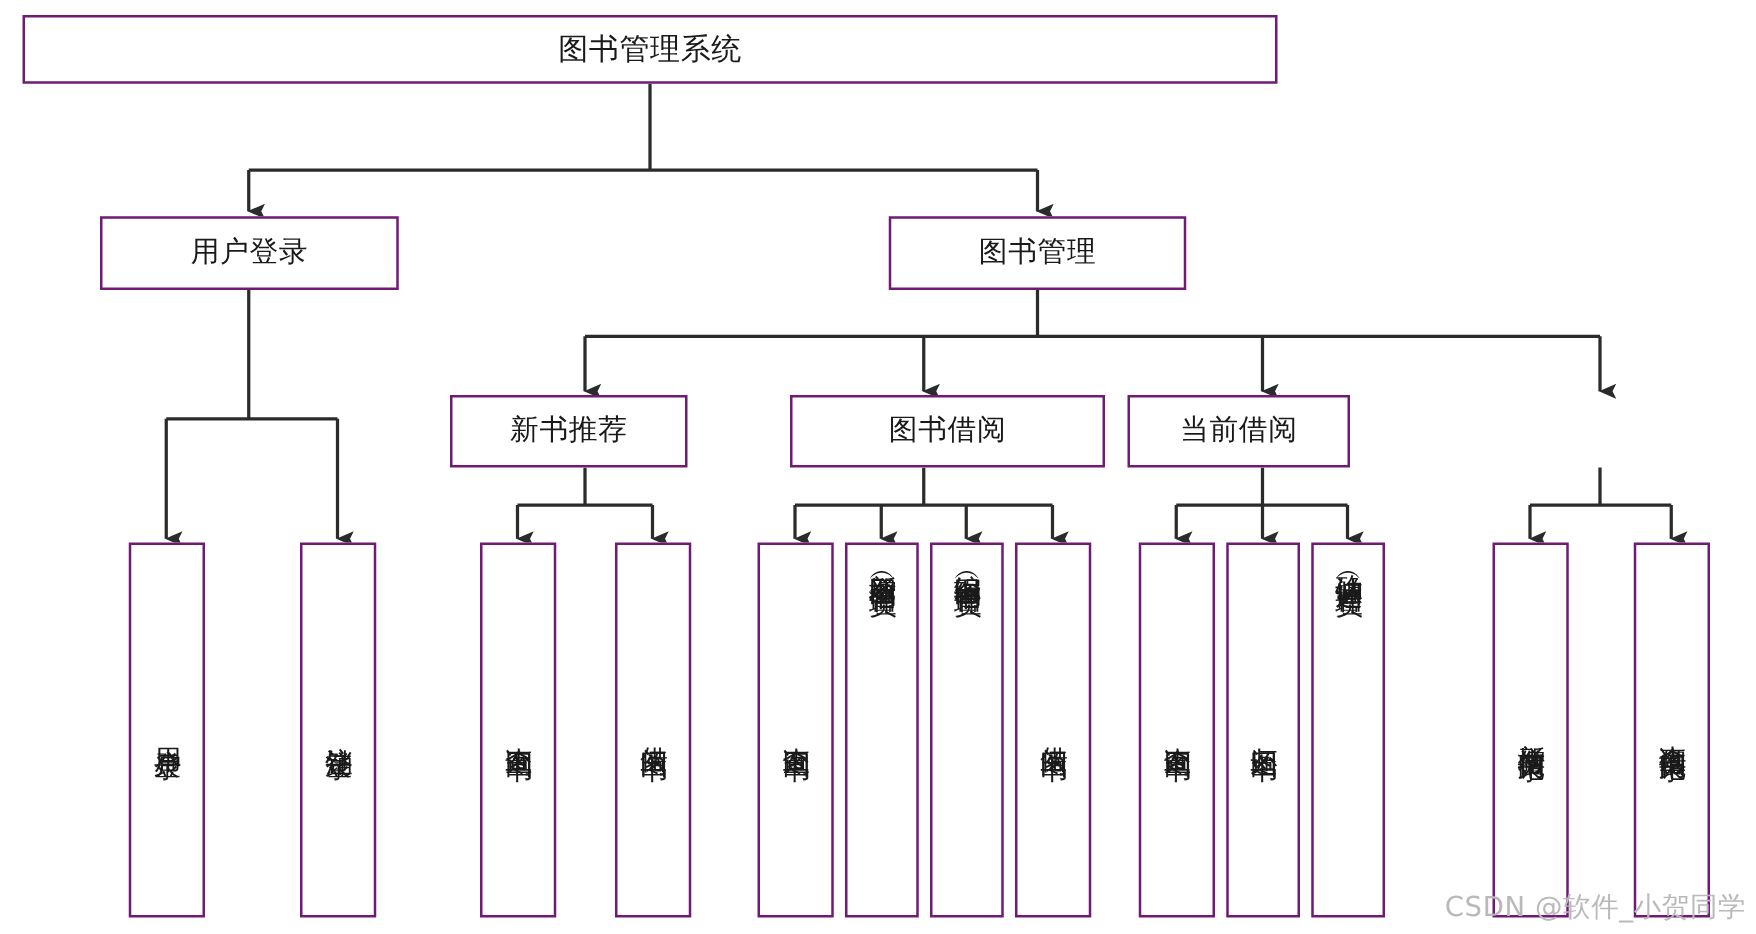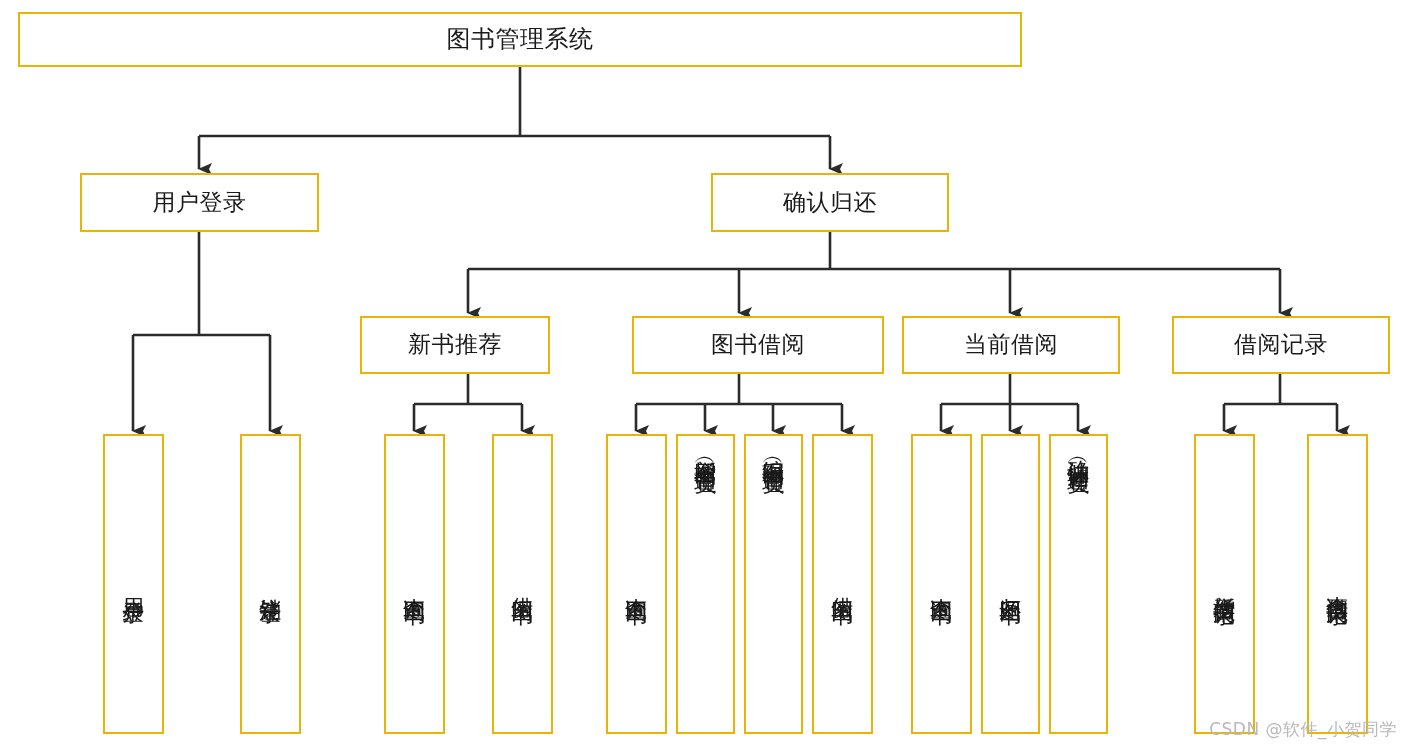"图书管理系统" .node { border: 2px solid #eab308 -> 2px solid #701a75 }
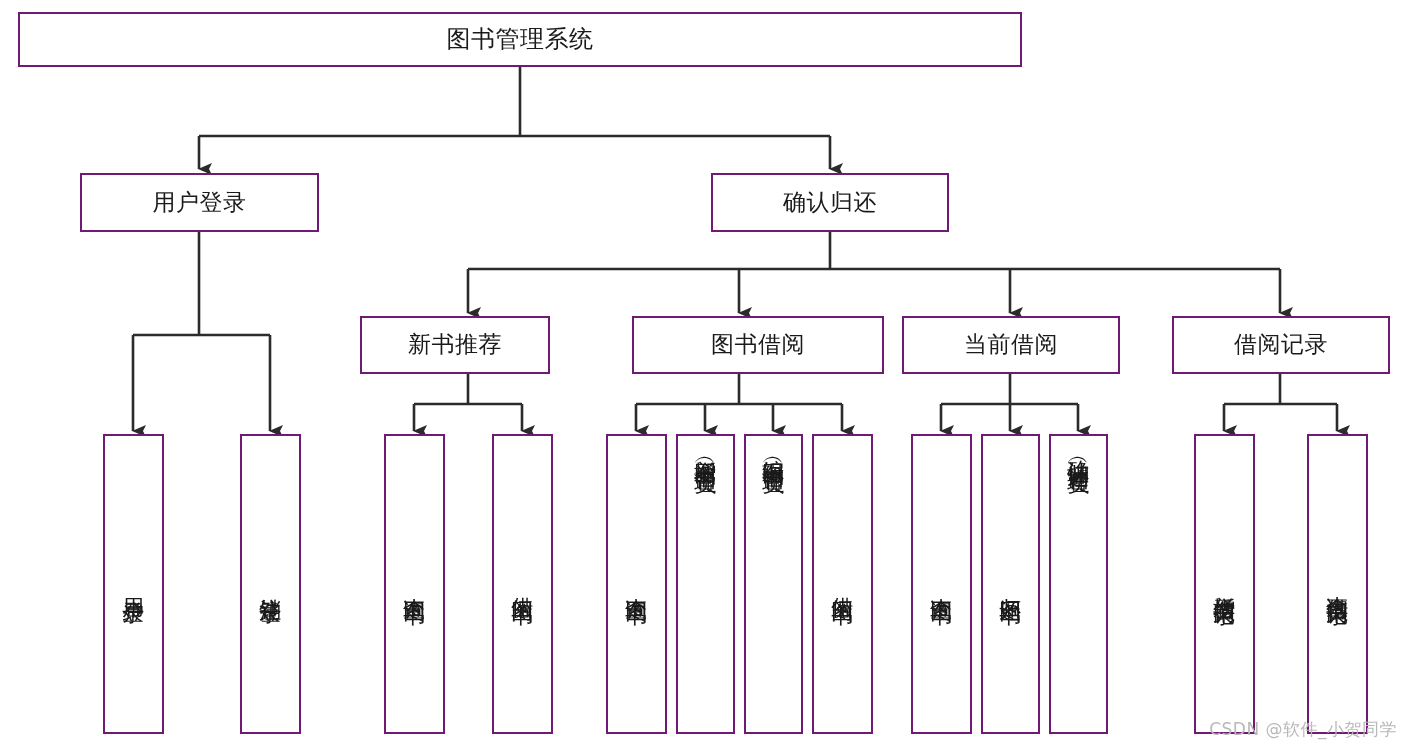"确认归还" span.node-label { text: 确认归还 -> 图书管理 }
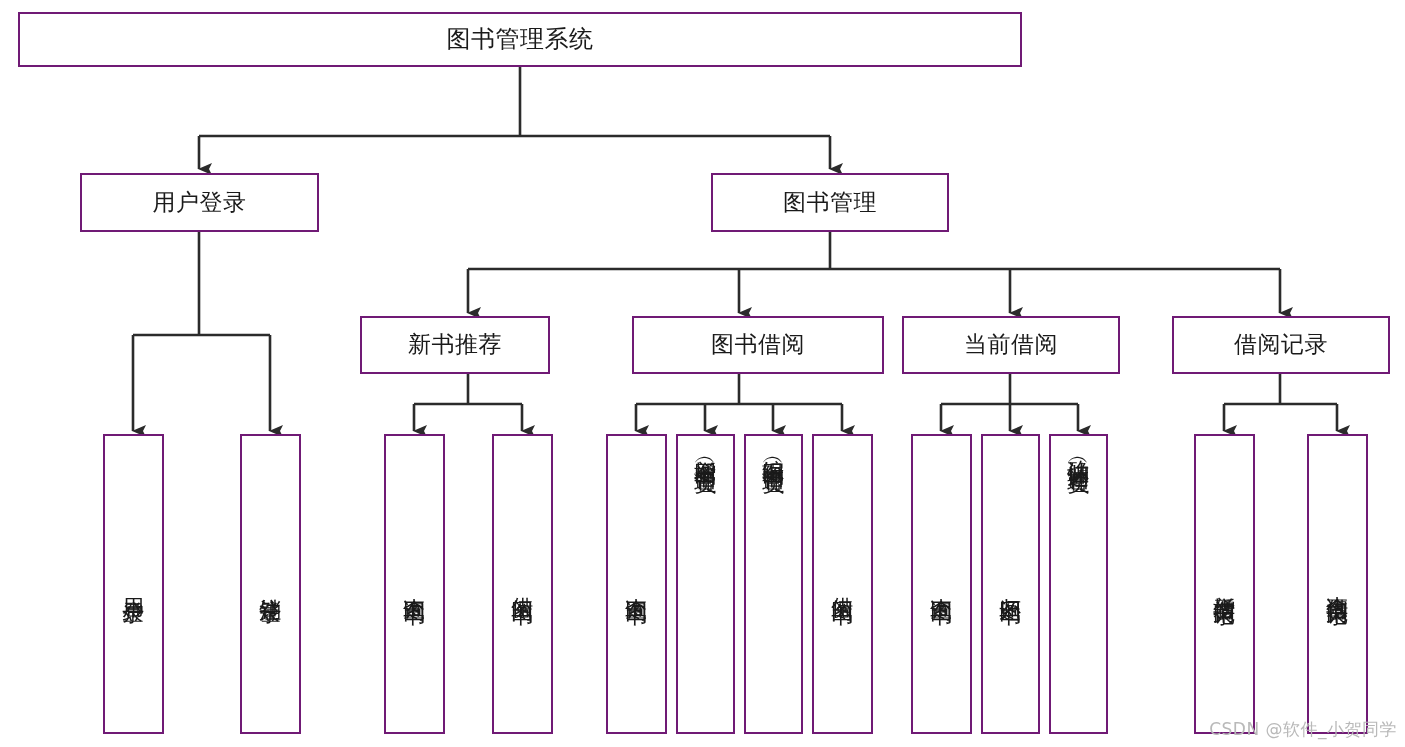"当前借阅" div.node { width: 218px -> 178px }
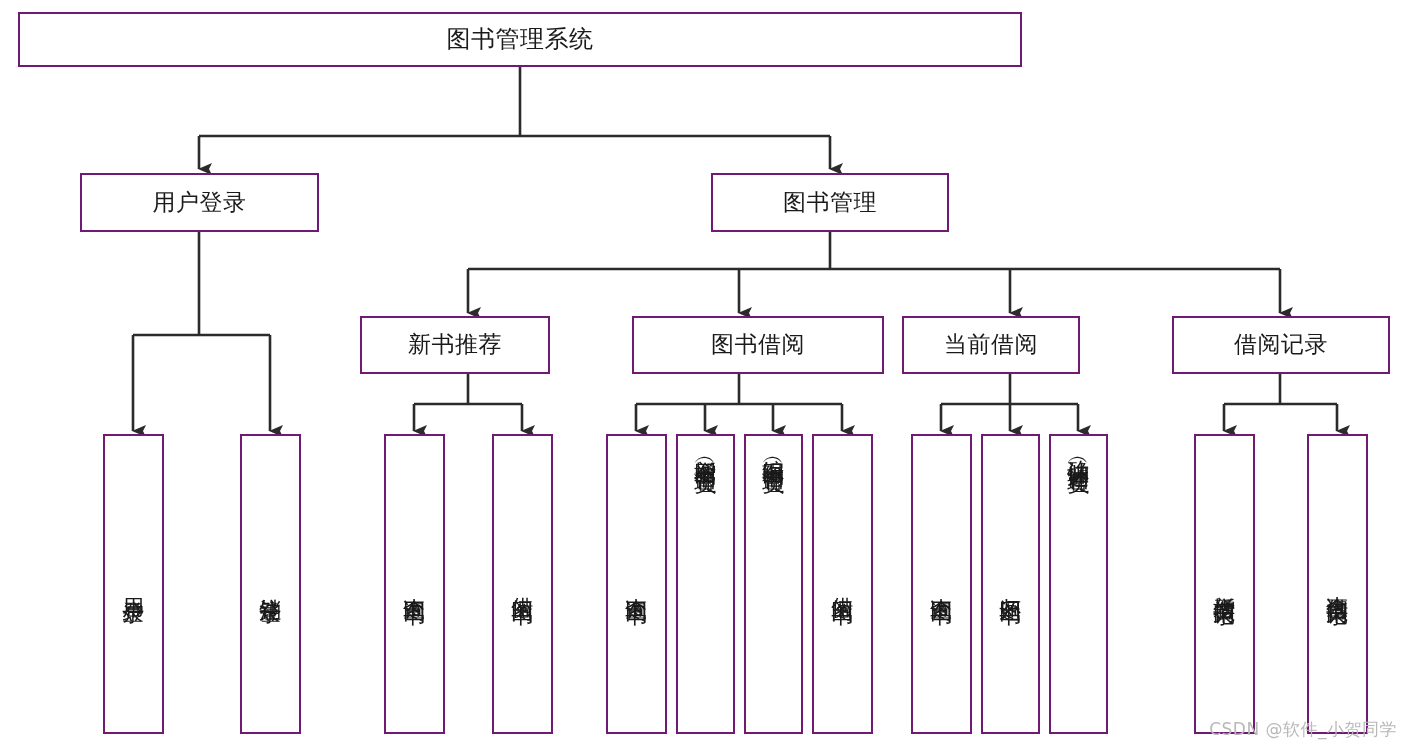"借阅记录" div.node { html: <div> <span>借阅记录</span> </div> -> none }
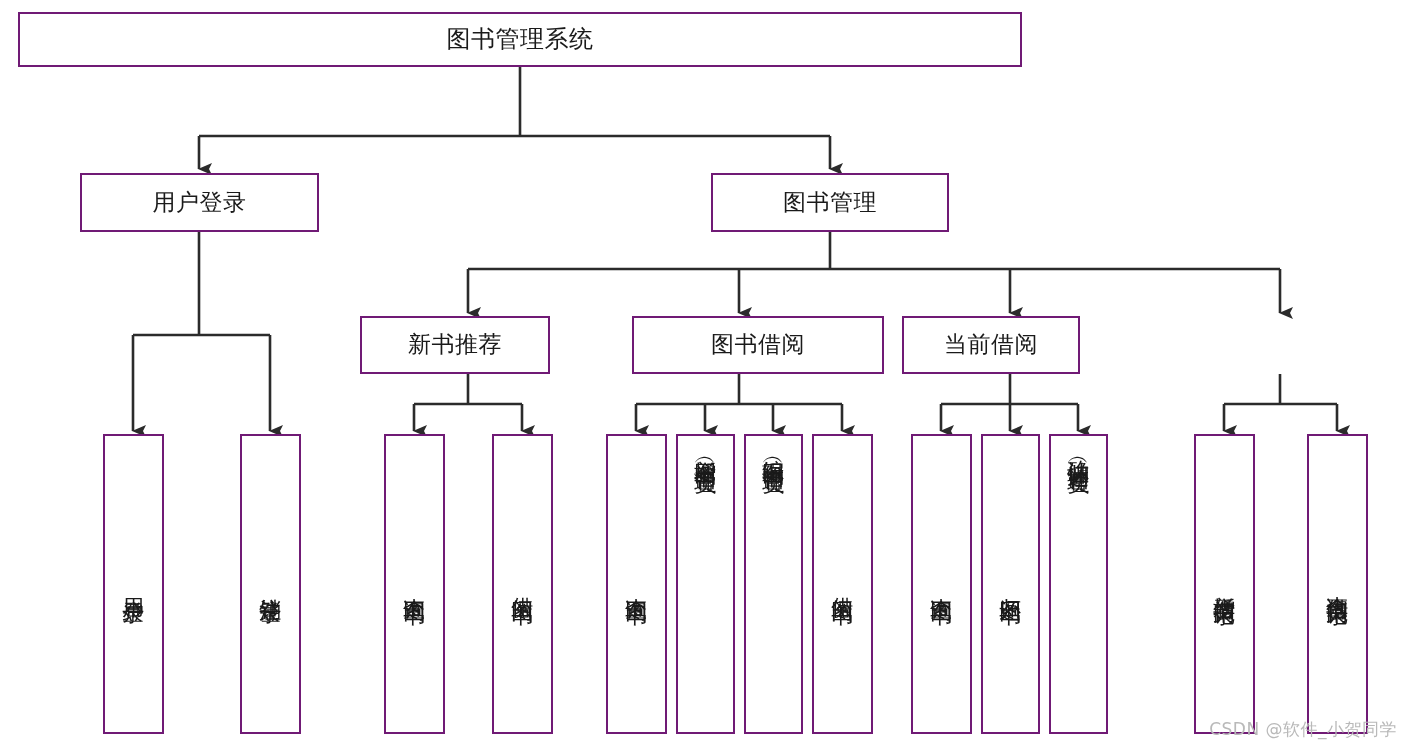"CSDN @软件_小贺同学" #watermark { font-size: 17px -> 22px }
